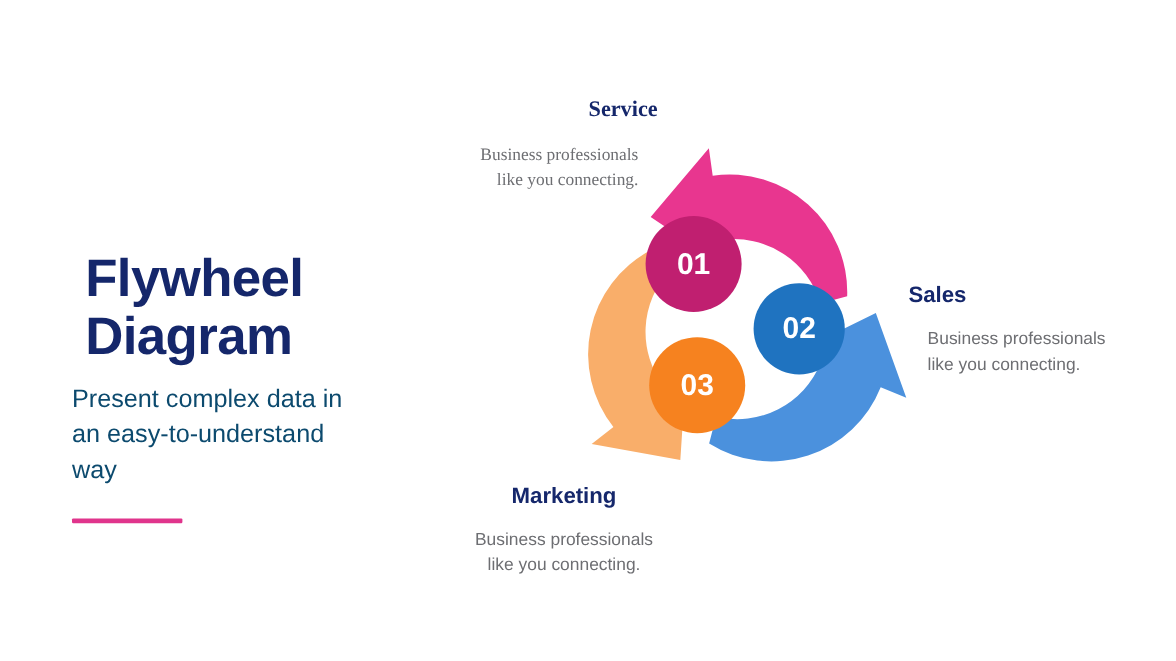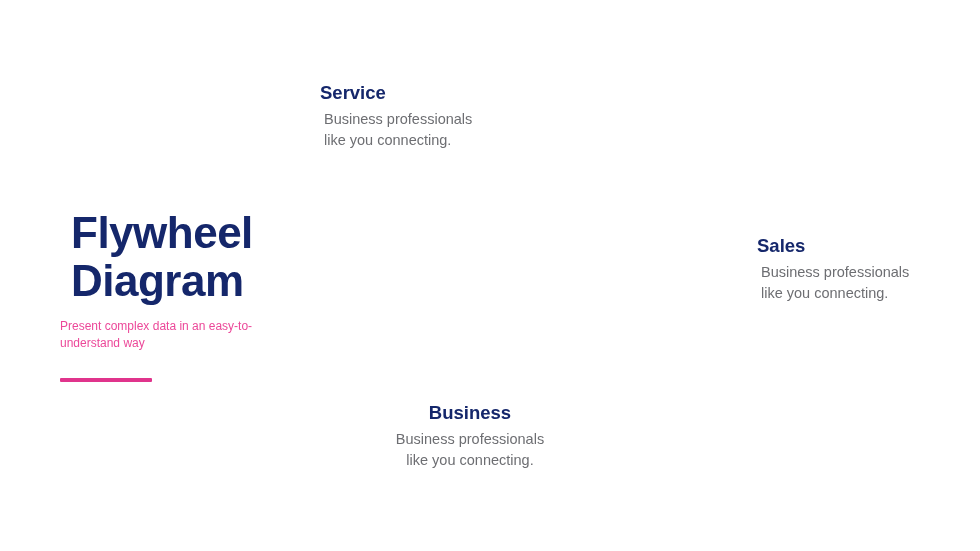"Service" .callout-service { font-family: none -> Liberation Serif, serif; left: 320px -> 348px; text-align: left -> right }
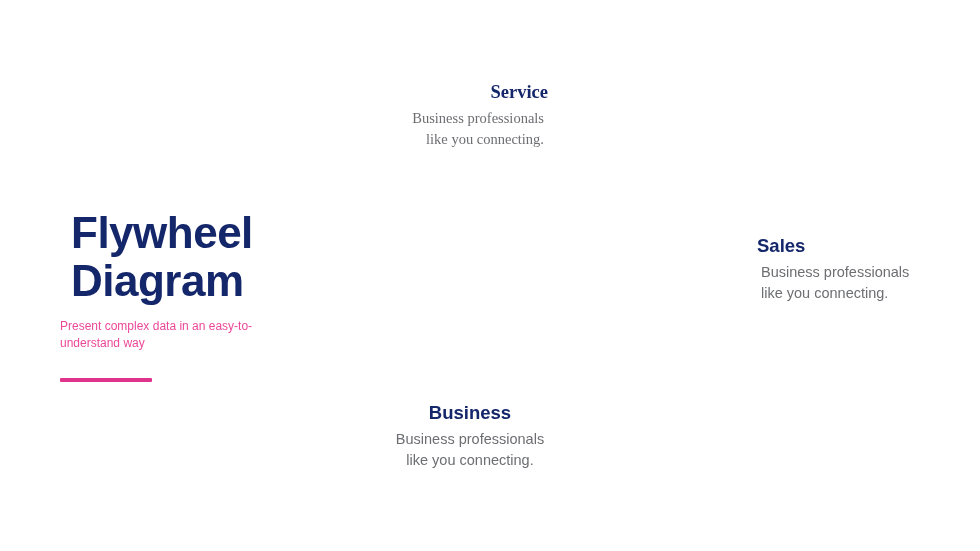"Business professionals" .callout .c-desc { margin: 4px -> 16px }
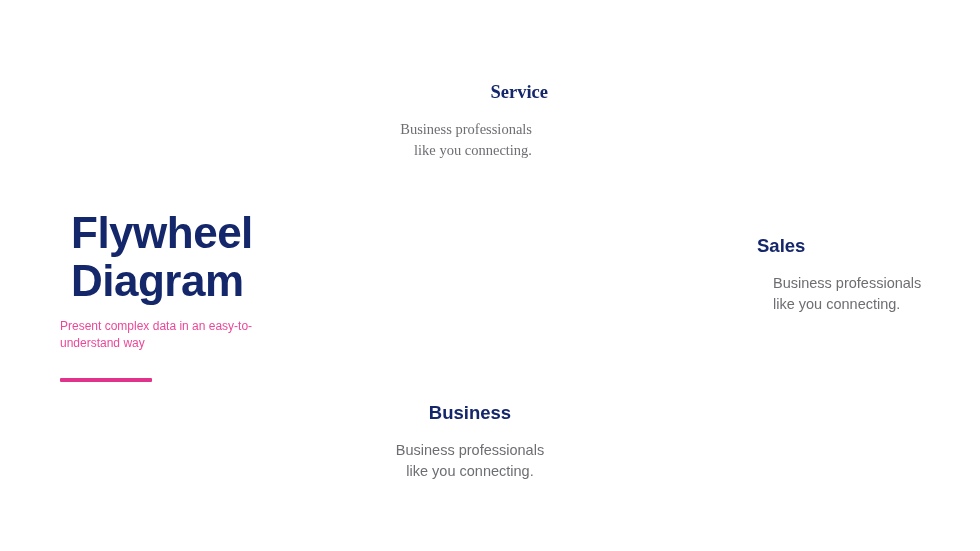"01" div.diagram { html: none -> <div> <svg> <g> <path></path> </g> <g> <path></path> </g> <g> <path></path> </g> <g> <circle></circle> <text>01</text> </g> <g> <circle></circle> <text>02</text> </g> <g> <circle></circle> <text>03</text> </g> </svg> </div> }
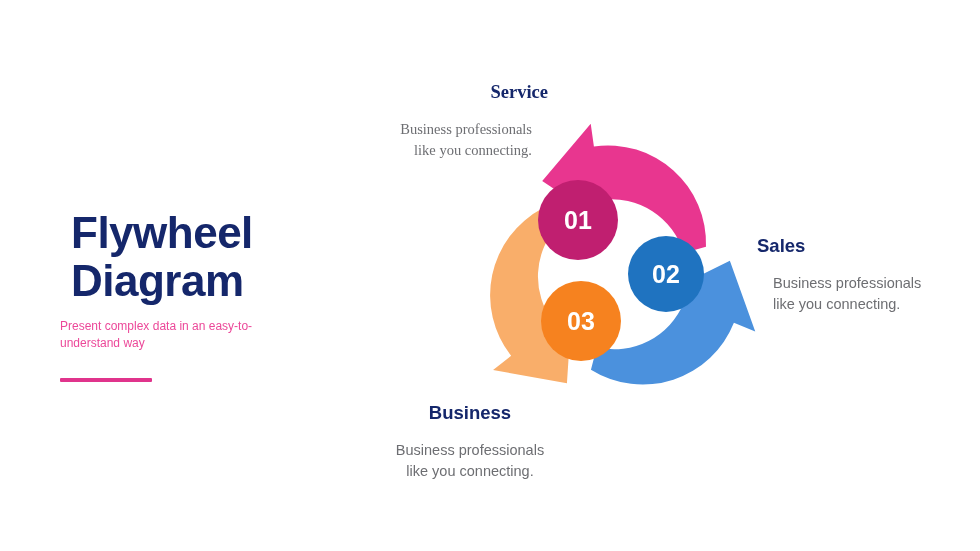"Present complex data in an" .subtitle { color: #ec4899 -> #0c4a6e; font-size: 12px -> 21px }
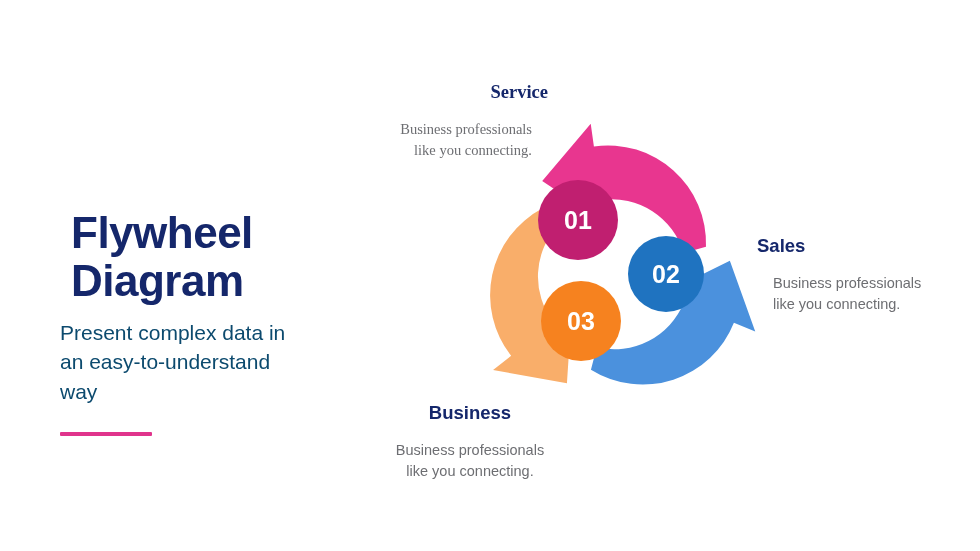"Business" p.c-title { text: Business -> Marketing }
